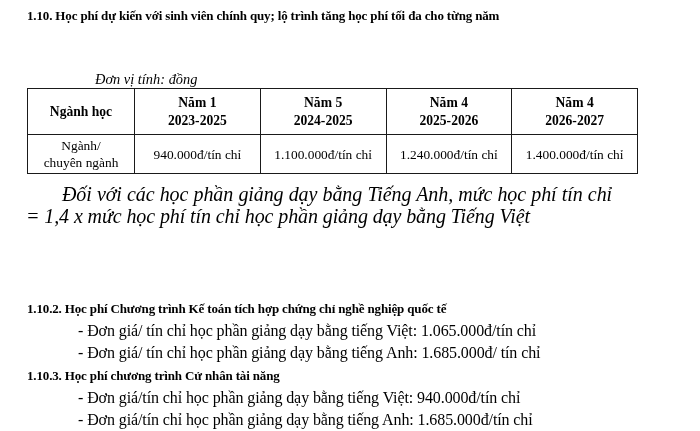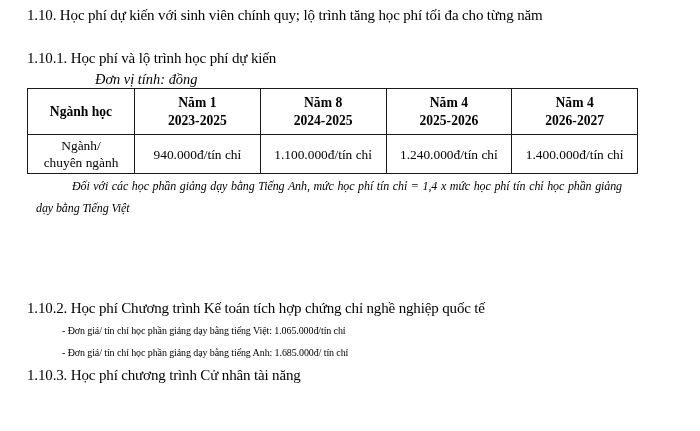"1.10. Học phí dự kiến" .heading { font-size: 15px -> 13px; font-weight: normal -> bold }
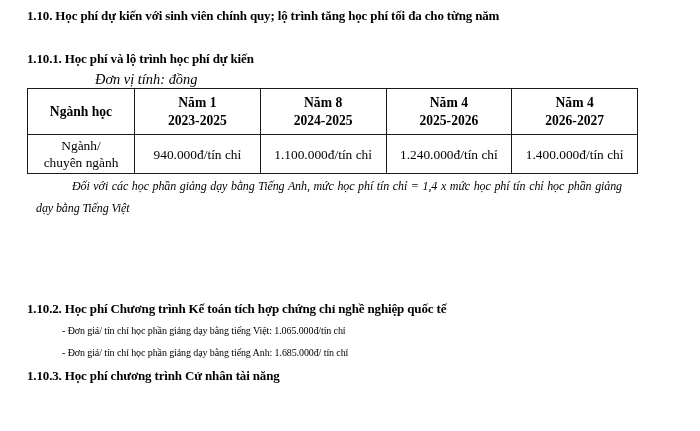"1.10.1. Học phí và lộ" div.heading { html: <div>1.10.1. Học phí và lộ trình học phí dự kiến</div> -> none }
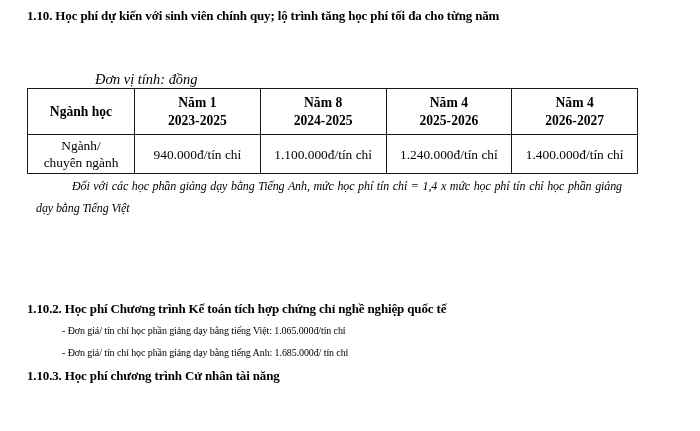"Năm 8" span.th-line { text: 8 -> 5 }
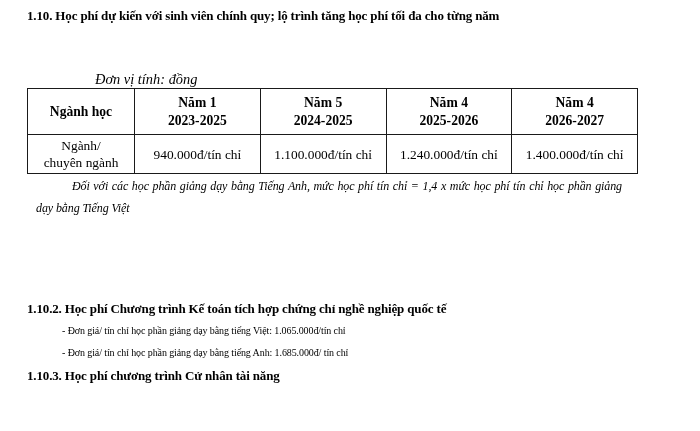"Đối với các học phần" .note-para { font-size: 12px -> 20px; left: 36px -> 26px }
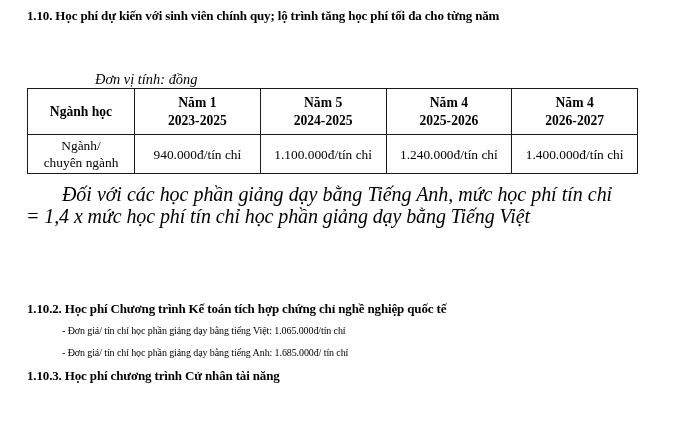"- Đơn giá/ tín chỉ" .bullet-list li { font-size: 10px -> 16px; margin-left: none -> 16px }
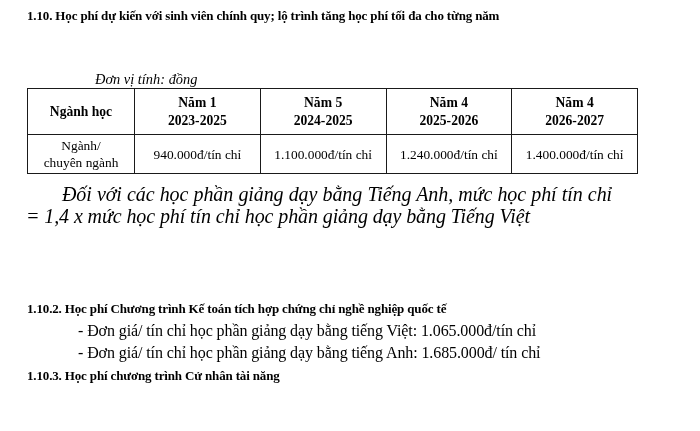"- Đơn giá/tín chỉ học" ul.bullet-list { html: none -> <ul> <li>- Đơn giá/tín chỉ học phần giảng dạy bằng tiếng Việt: 940.000đ/tín chỉ</li> <li>- Đơn giá/tín chỉ học phần giảng dạy bằng tiếng Anh: 1.685.000đ/tín chỉ</li> </ul> }
